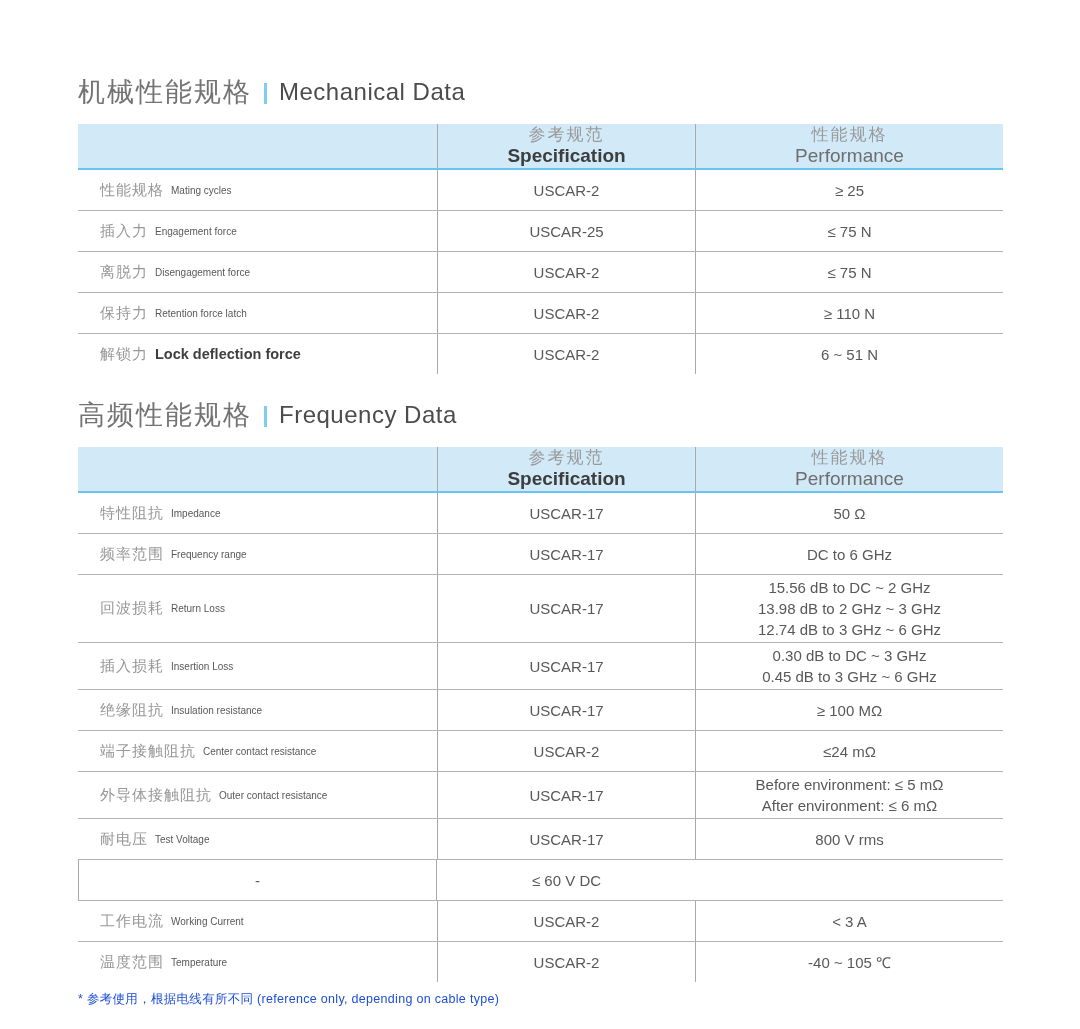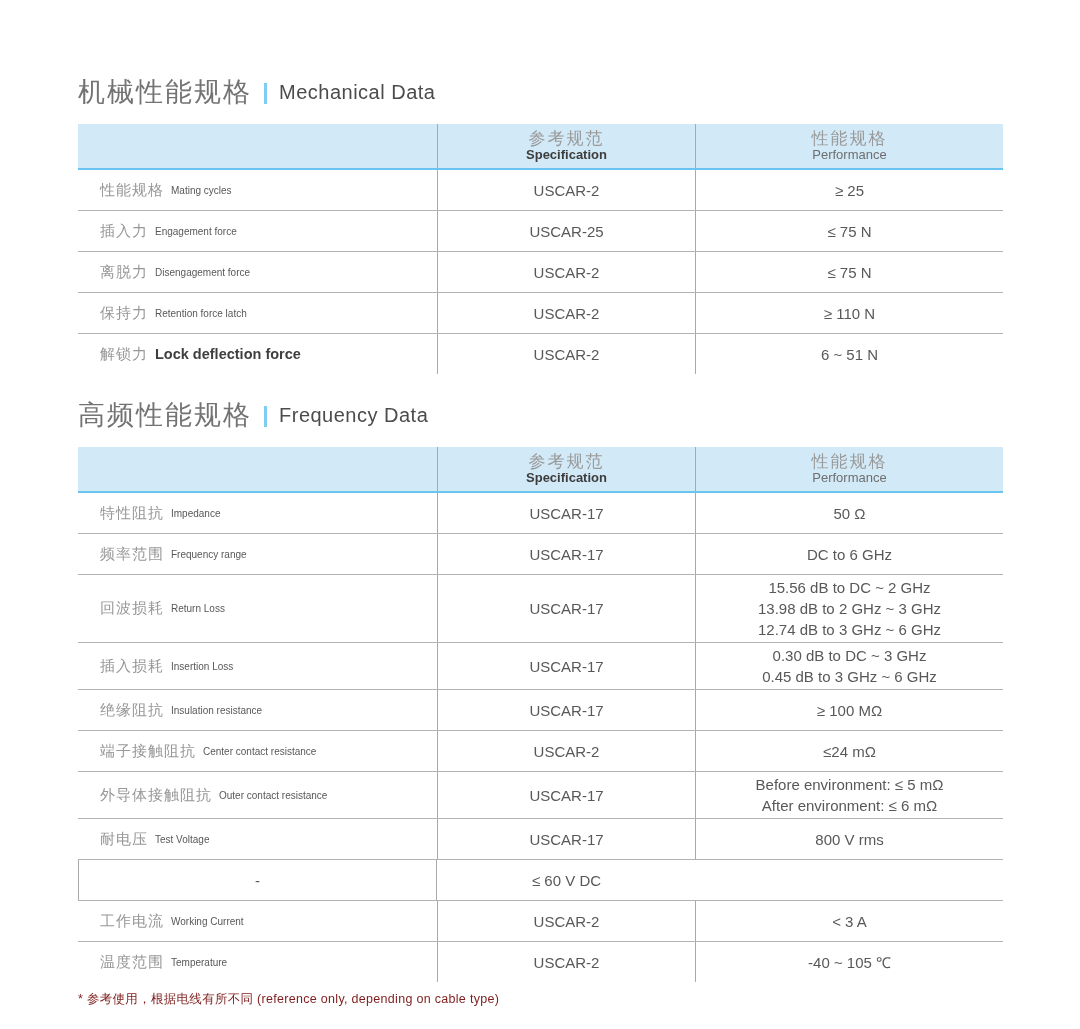"Mechanical Data" .t-en { font-size: 20px -> 24px }
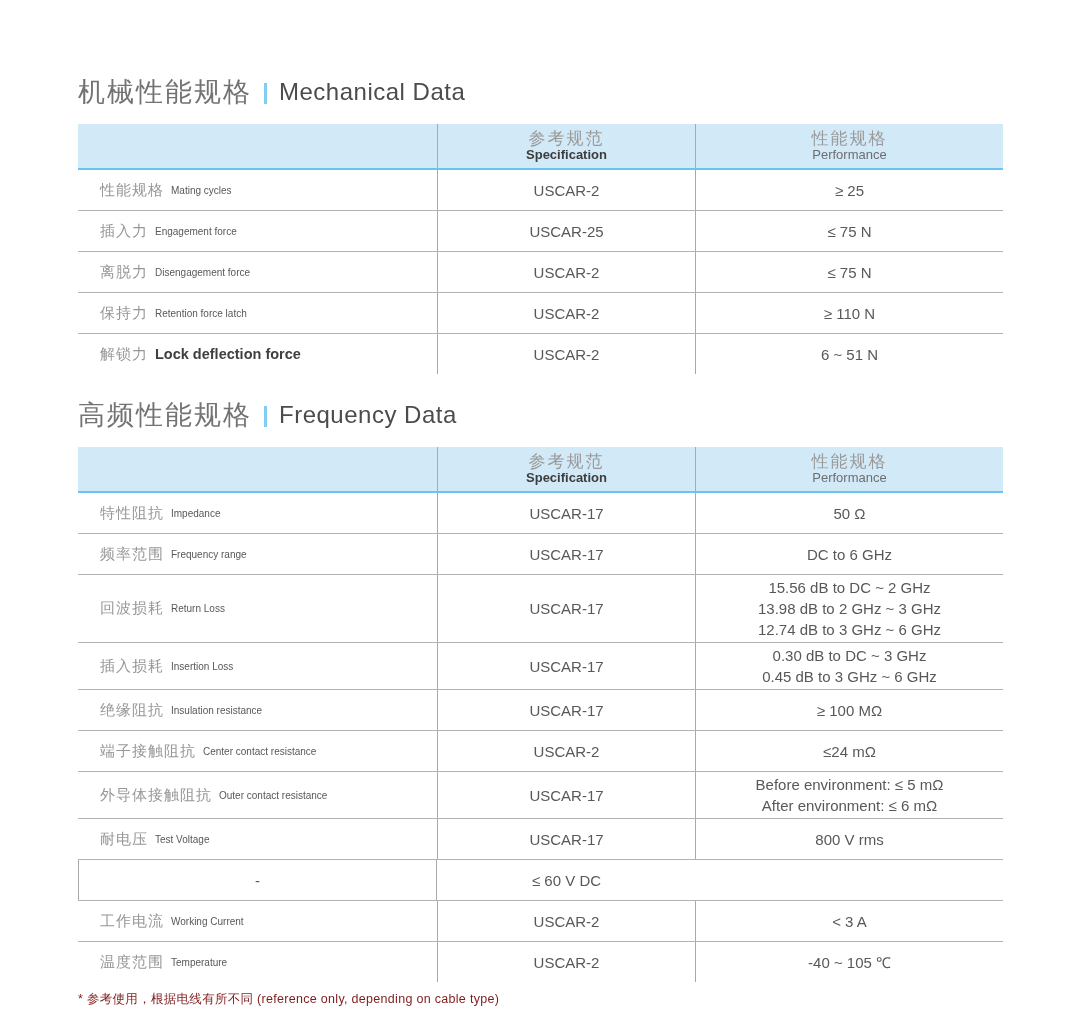"Specification" .h-en { font-size: 13px -> 19px }
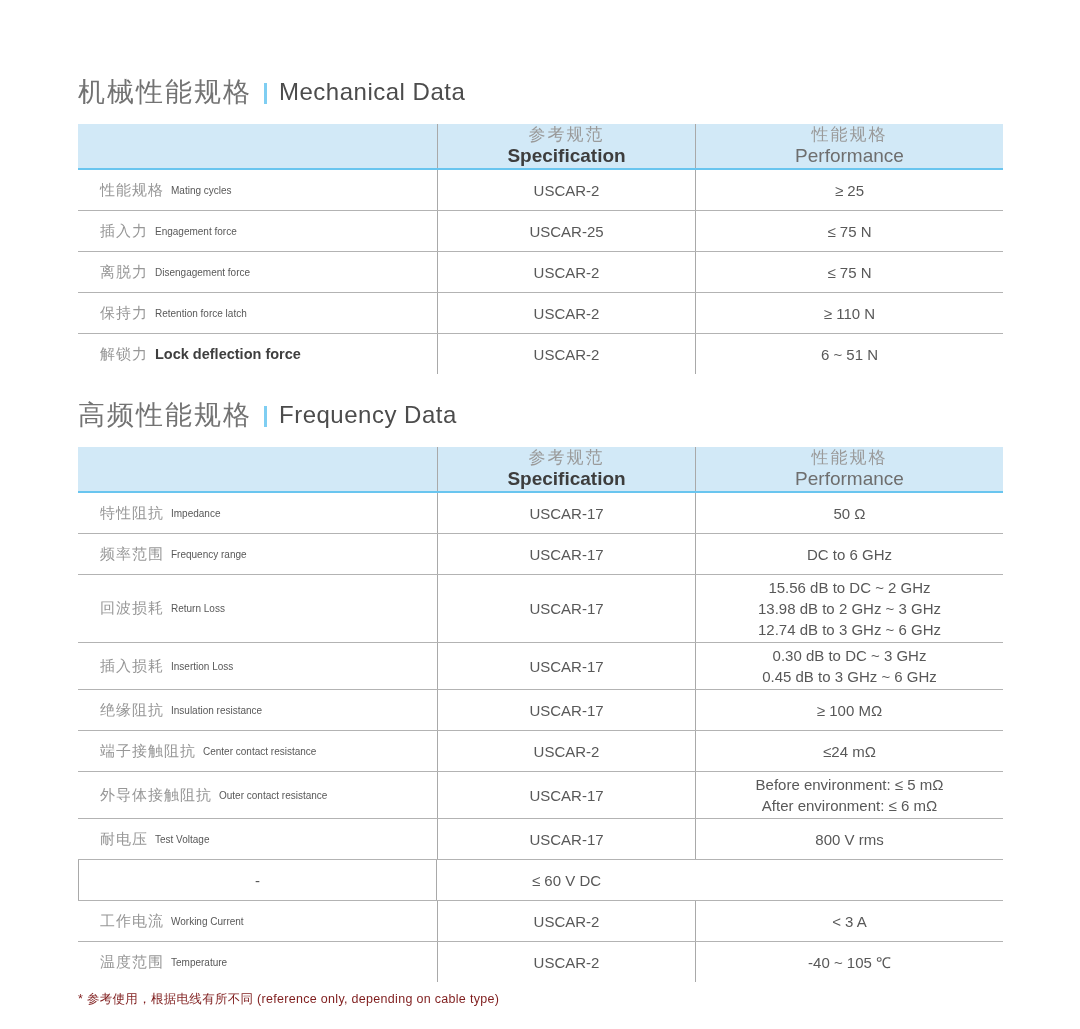"* 参考使用，根据电线有所不同 (reference only," .footnote { color: #7f1d1d -> #1d4ed8 }
